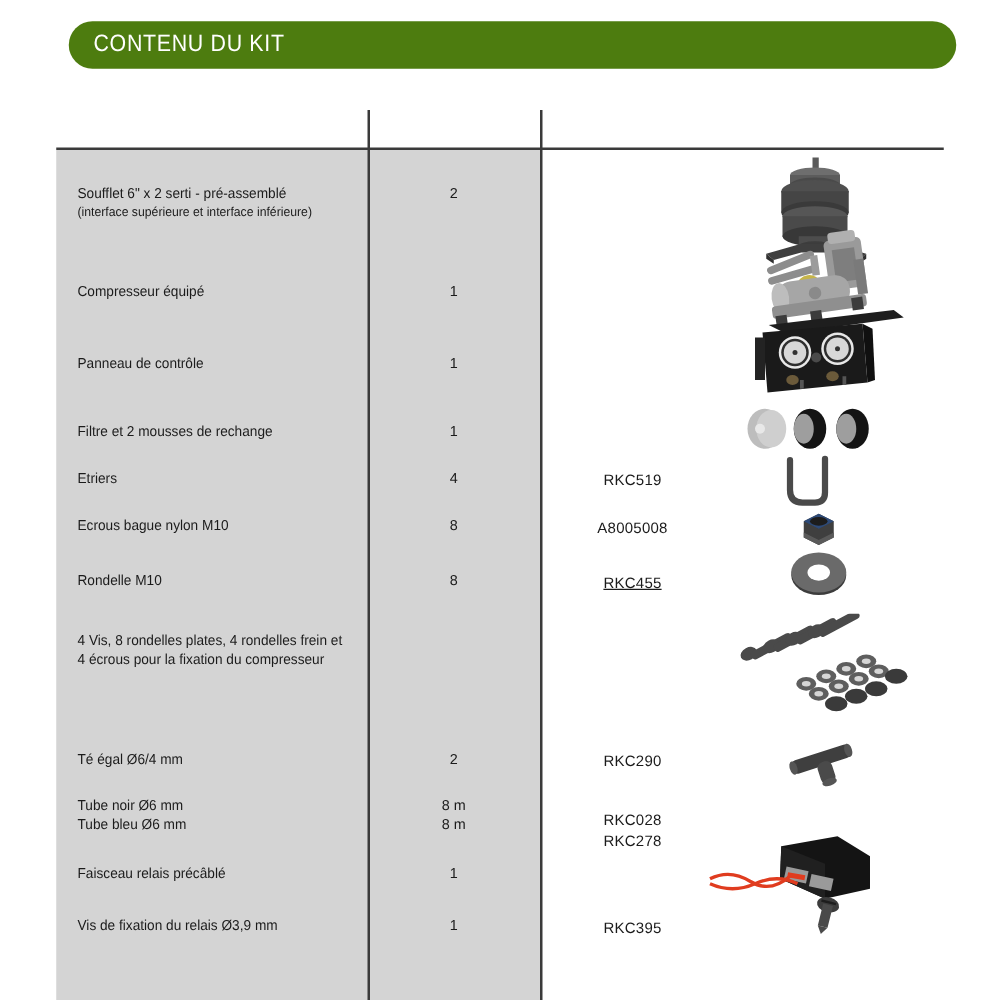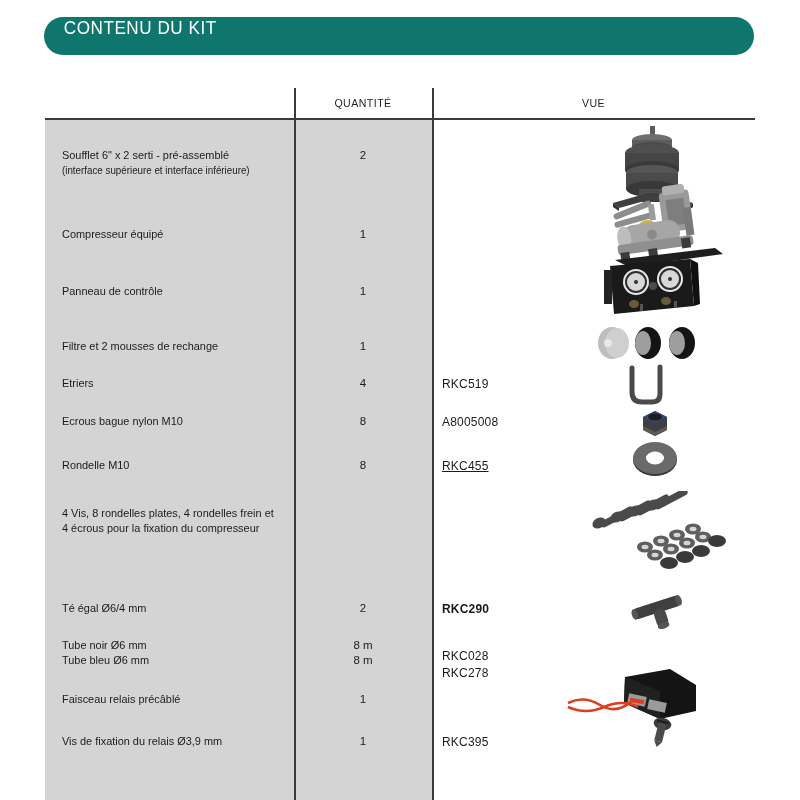"CONTENU DU KIT" #banner { align-items: flex-start -> center; background: #0f766e -> #4d7c0f; left: 44px -> 55px }
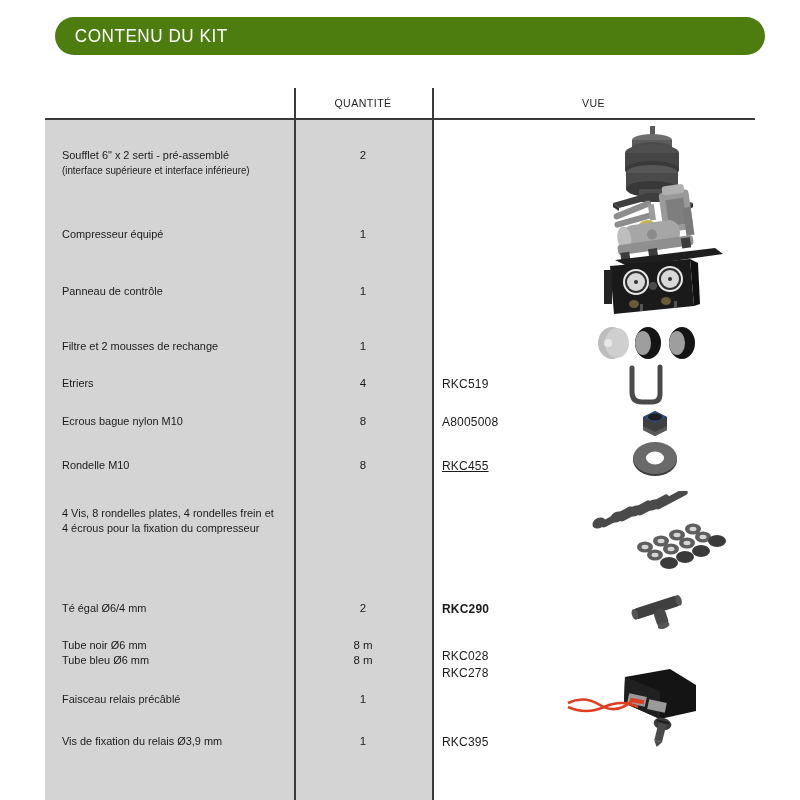"QUANTITÉ" div.thead { html: <div> <div>QUANTITÉ</div> <div>VUE</div> </div> -> none }
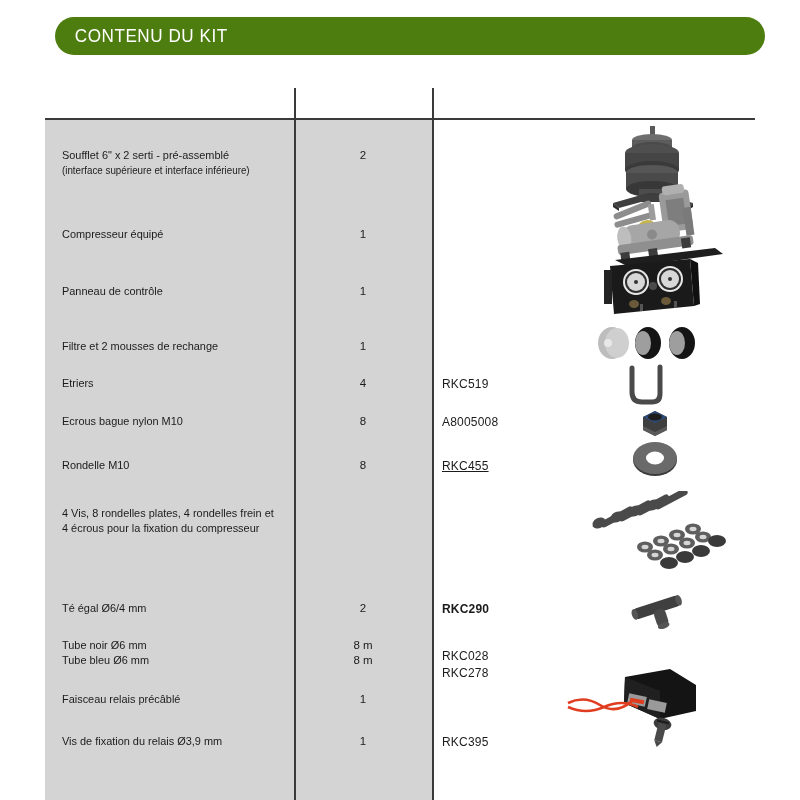"RKC519" .ref { text-align: left -> center }
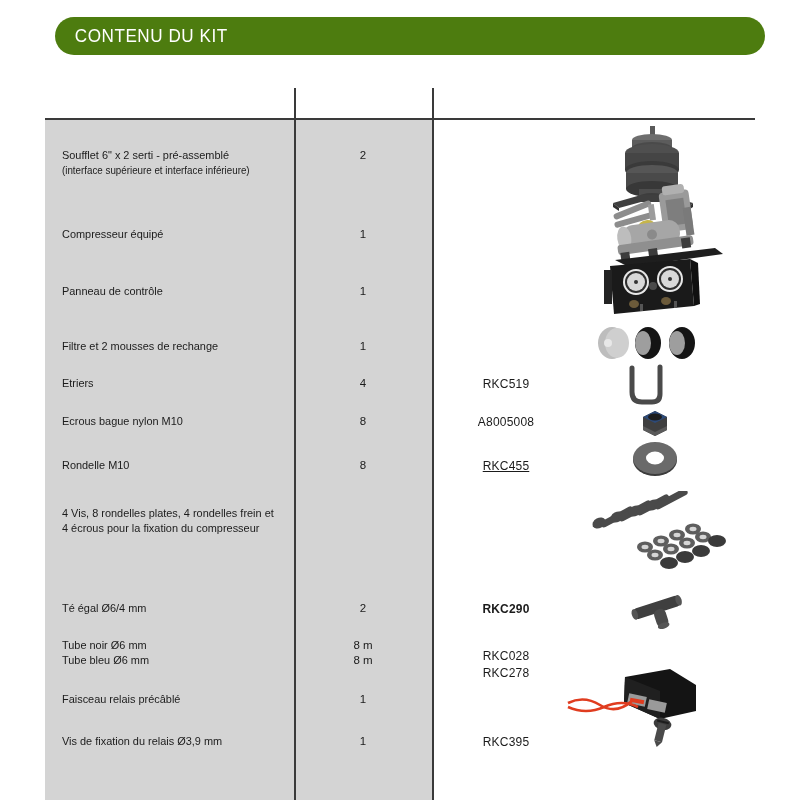"RKC290" div.ref { font-weight: bold -> none }
